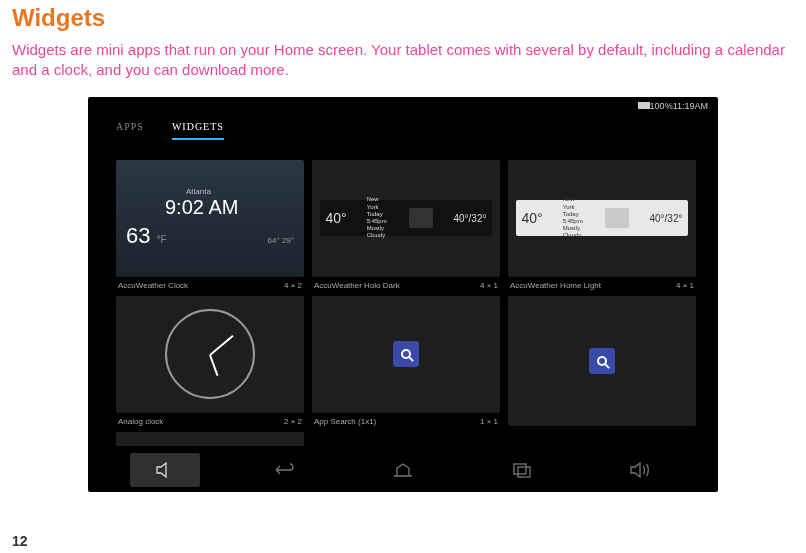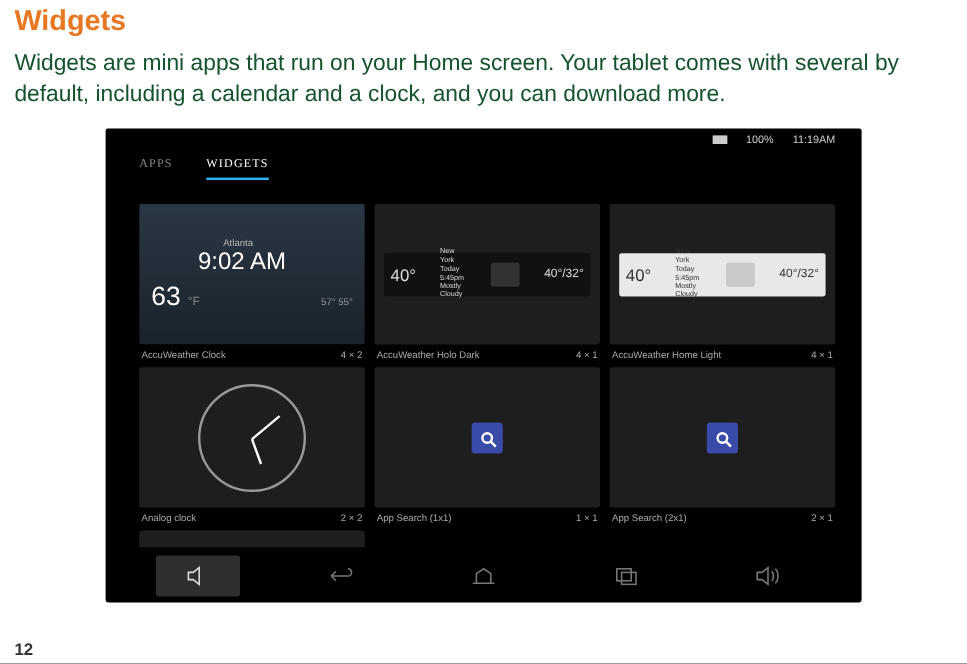"Widgets are mini apps that" .body-text { color: #14532d -> #ec4899; font-size: 19px -> 15px }
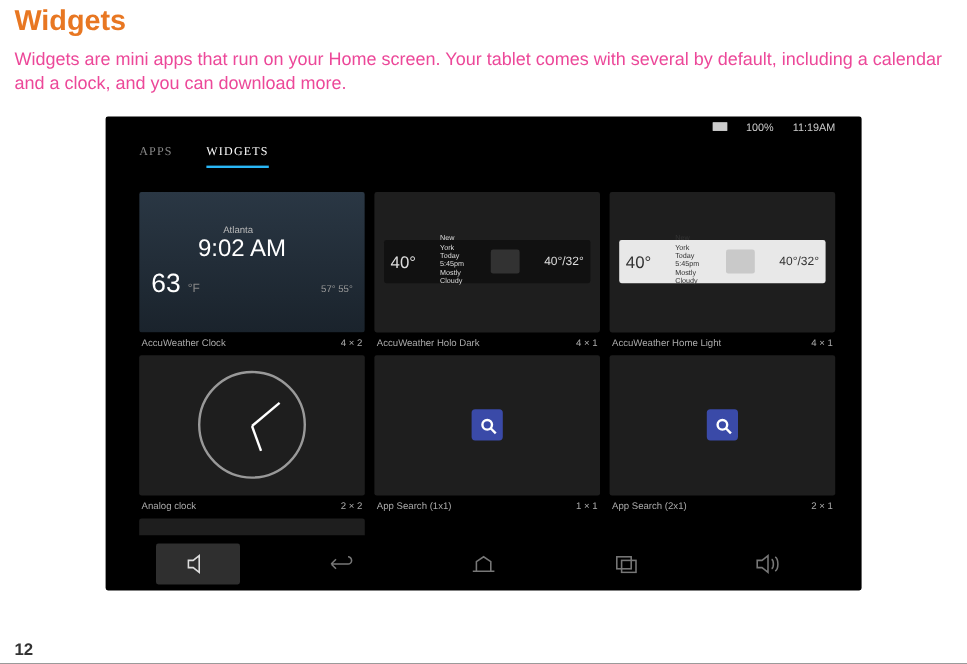"100%" .statusbar { gap: 16px -> 0; right: 22px -> 10px }
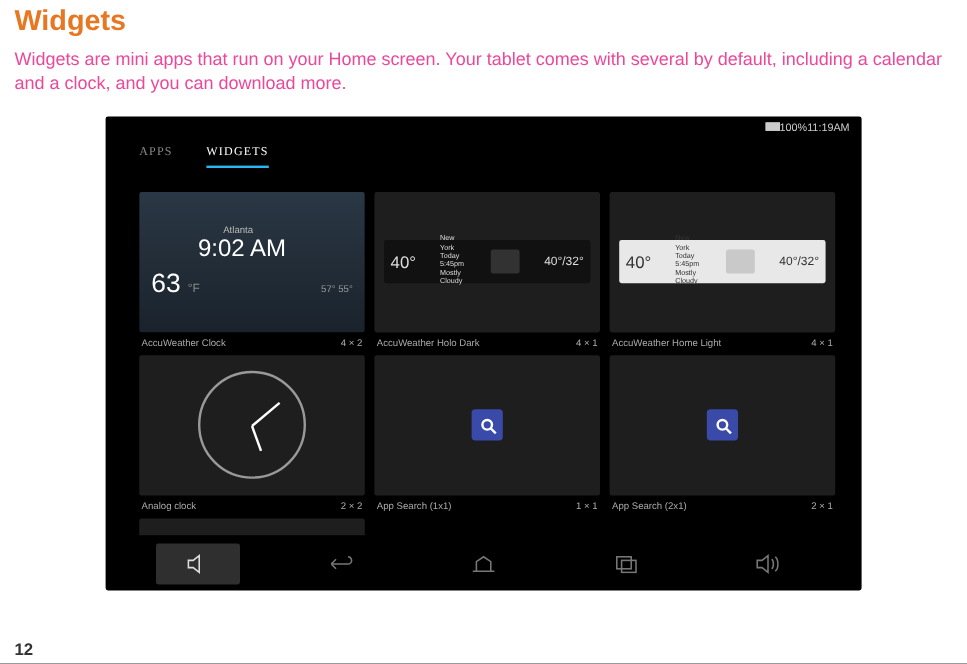"57° 55°" span.hl { text: 57° 55 -> 64° 29 }
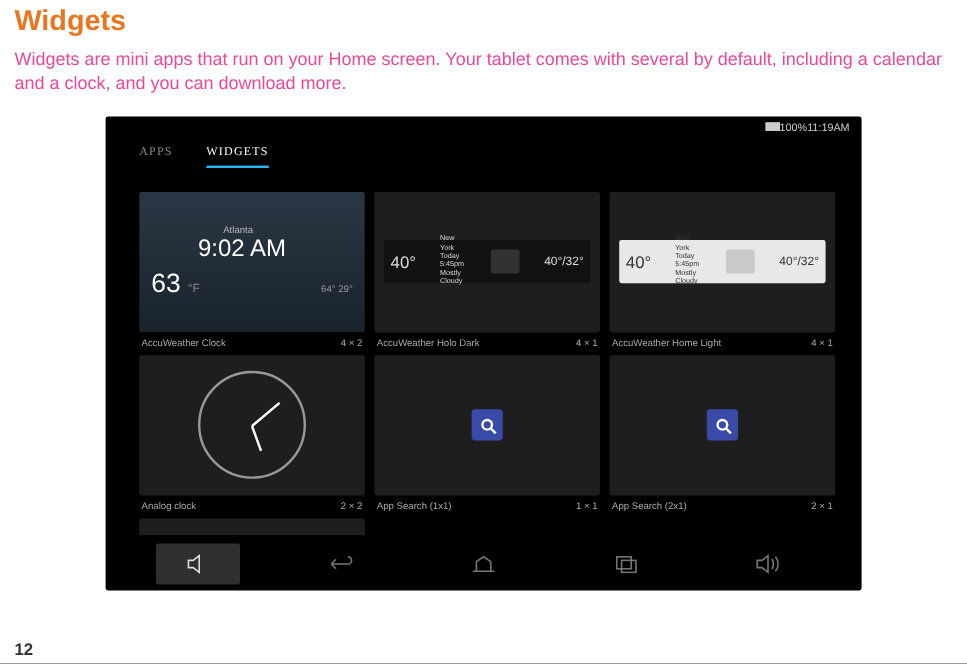"App Search (2x1)" div.wlabel { html: <div> <span>App Search (2x1)</span> <span>2 × 1</span> </div> -> none }
